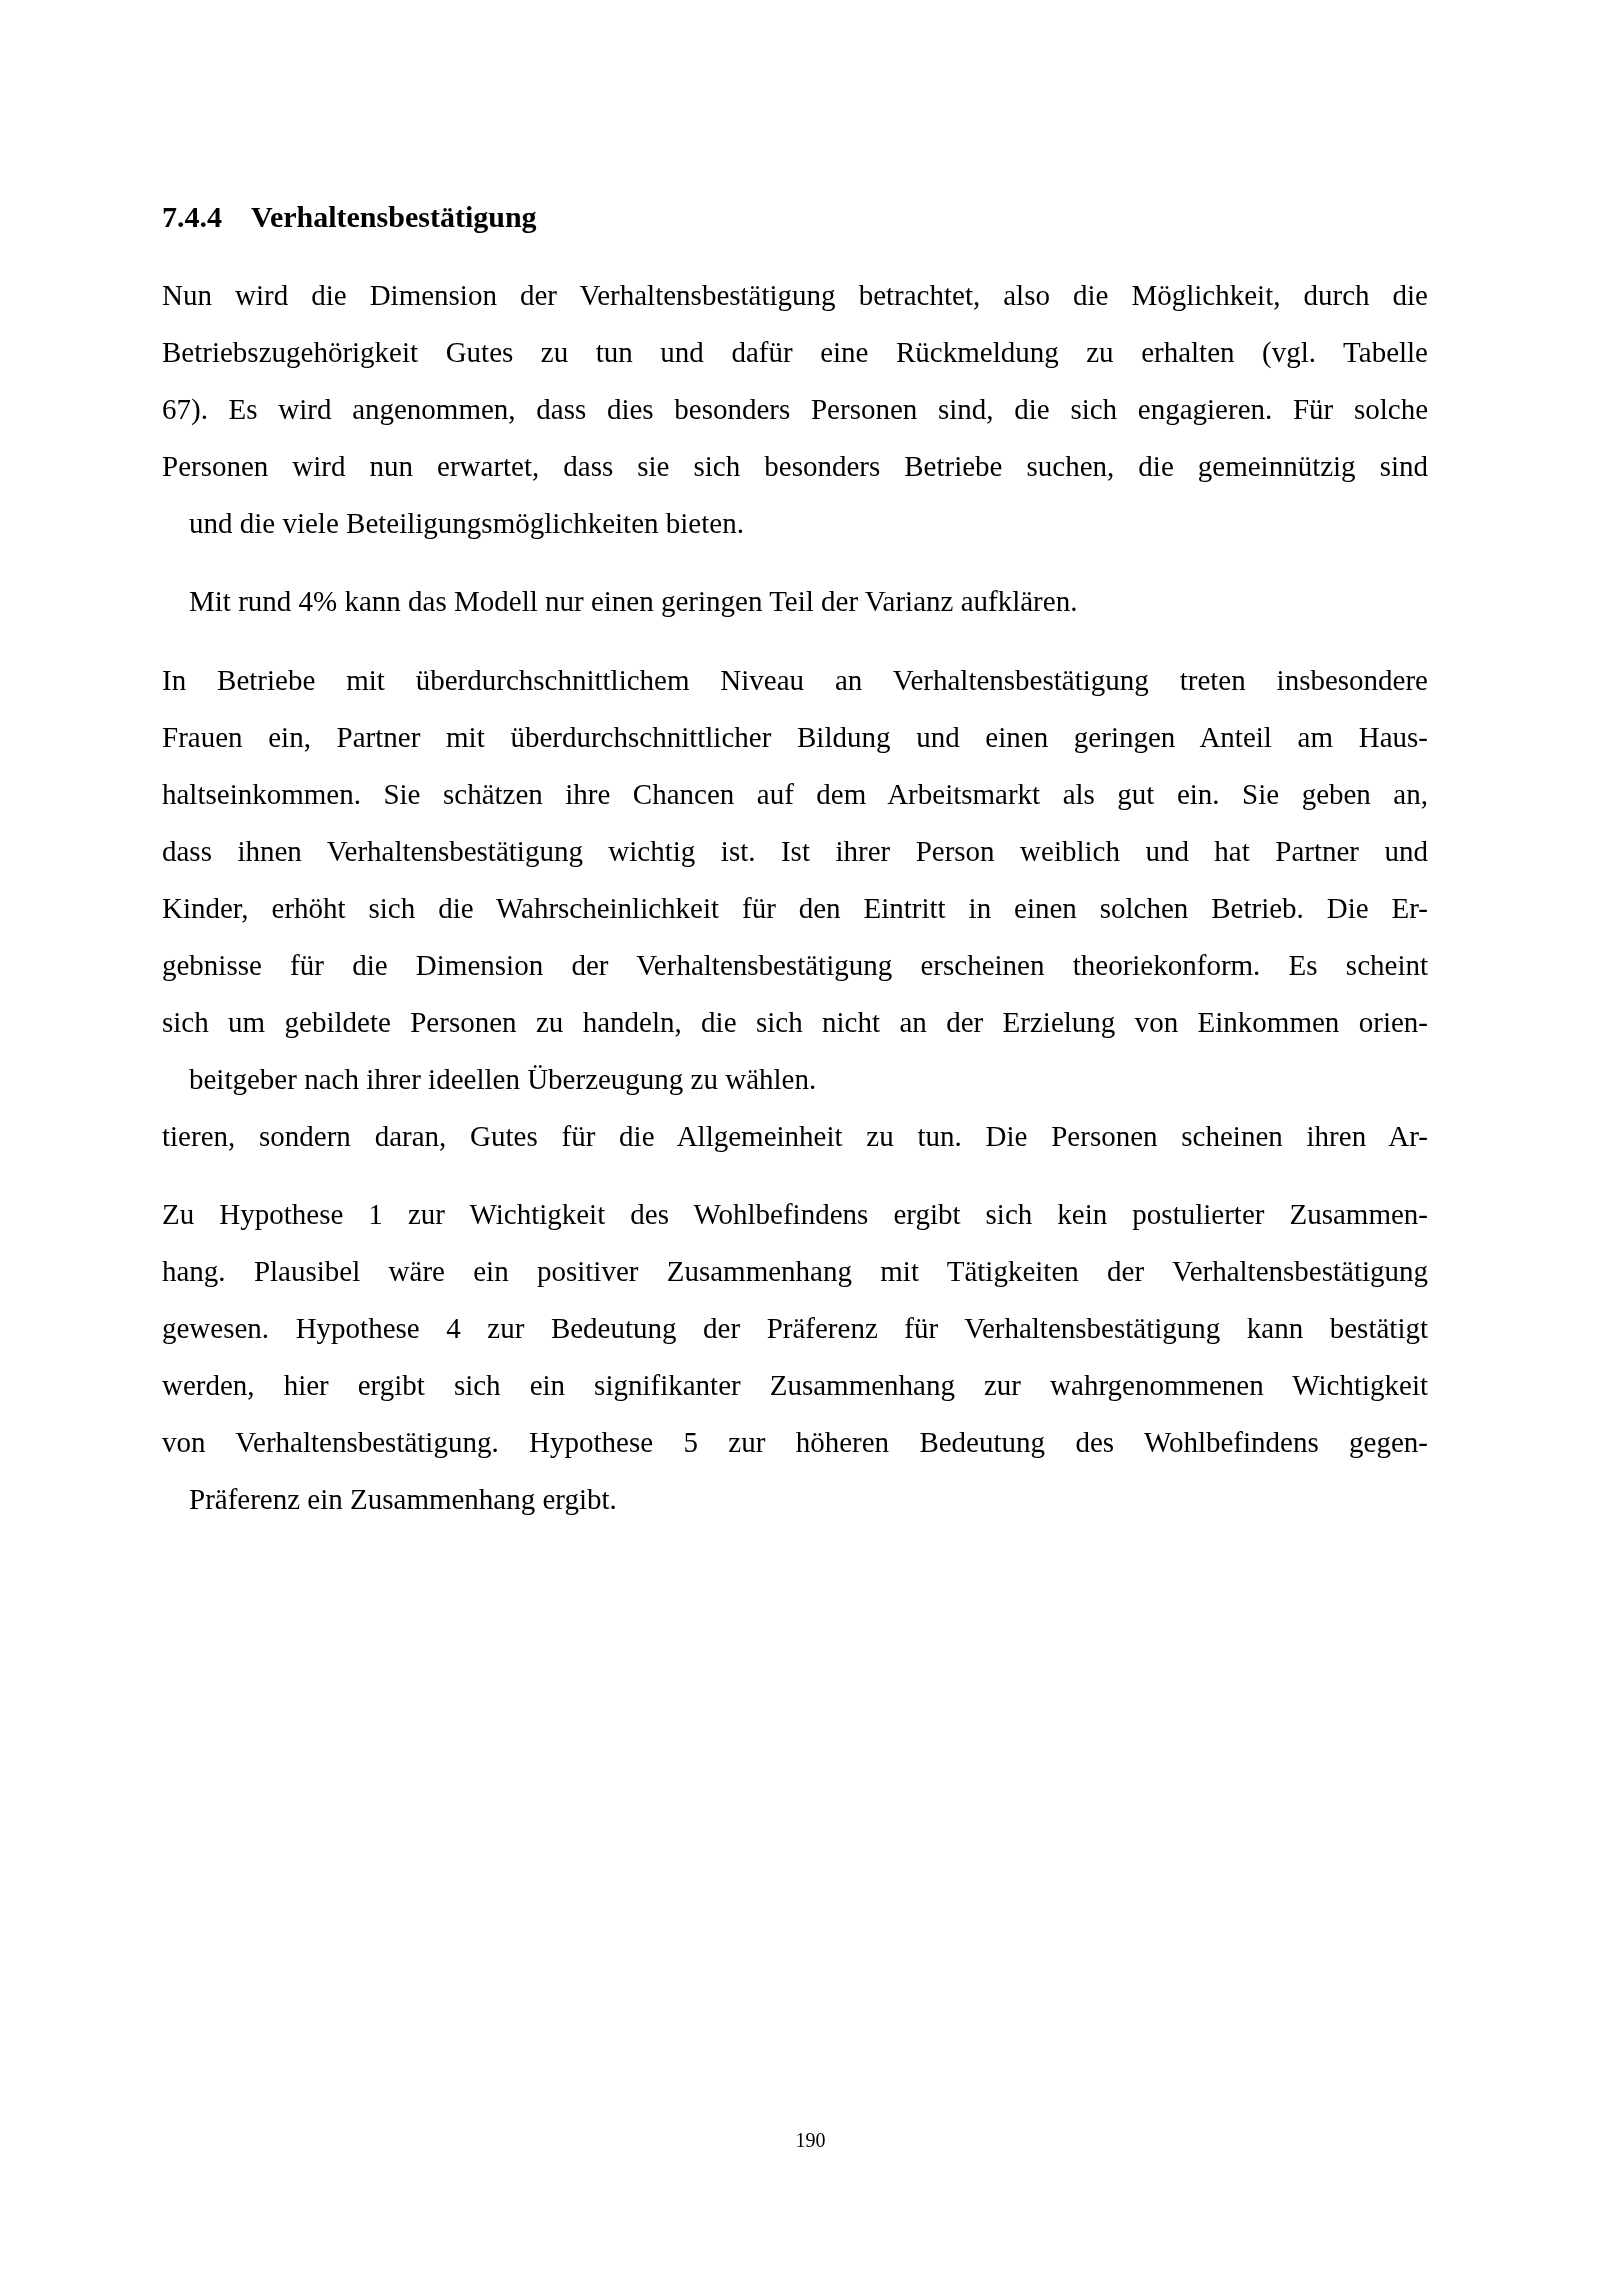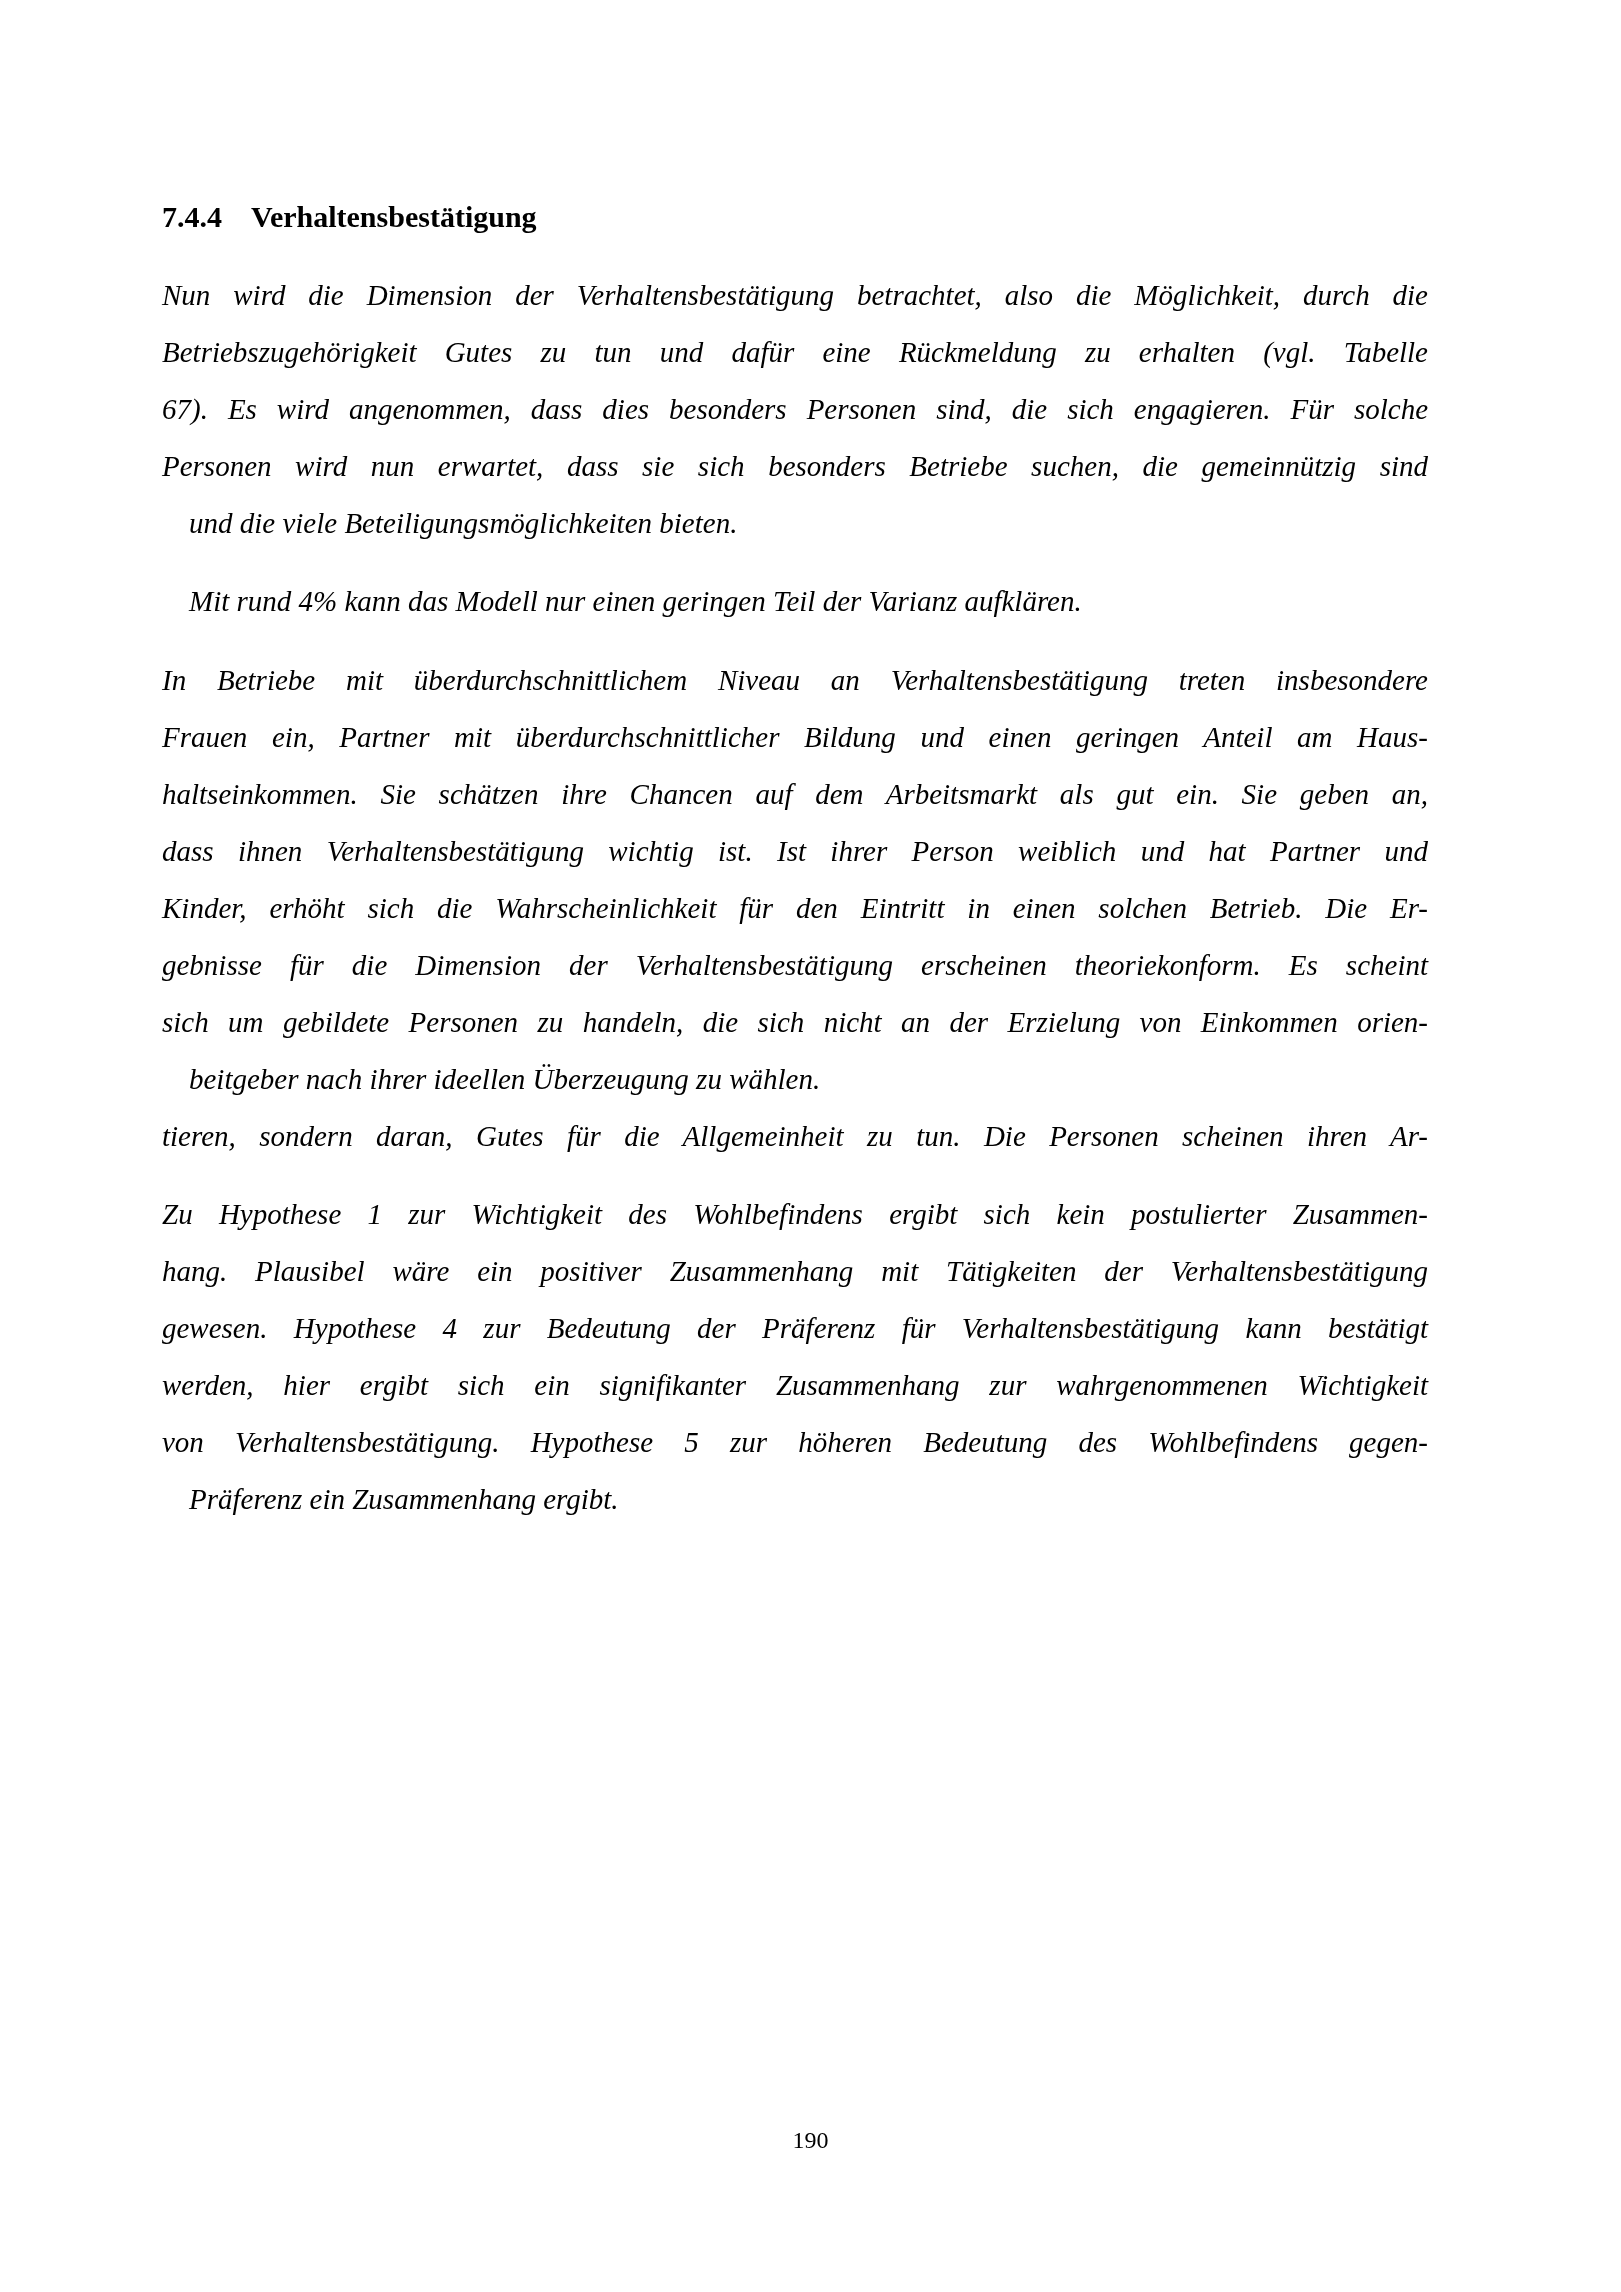"Nun wird die Dimension der" .para { font-style: italic -> none }
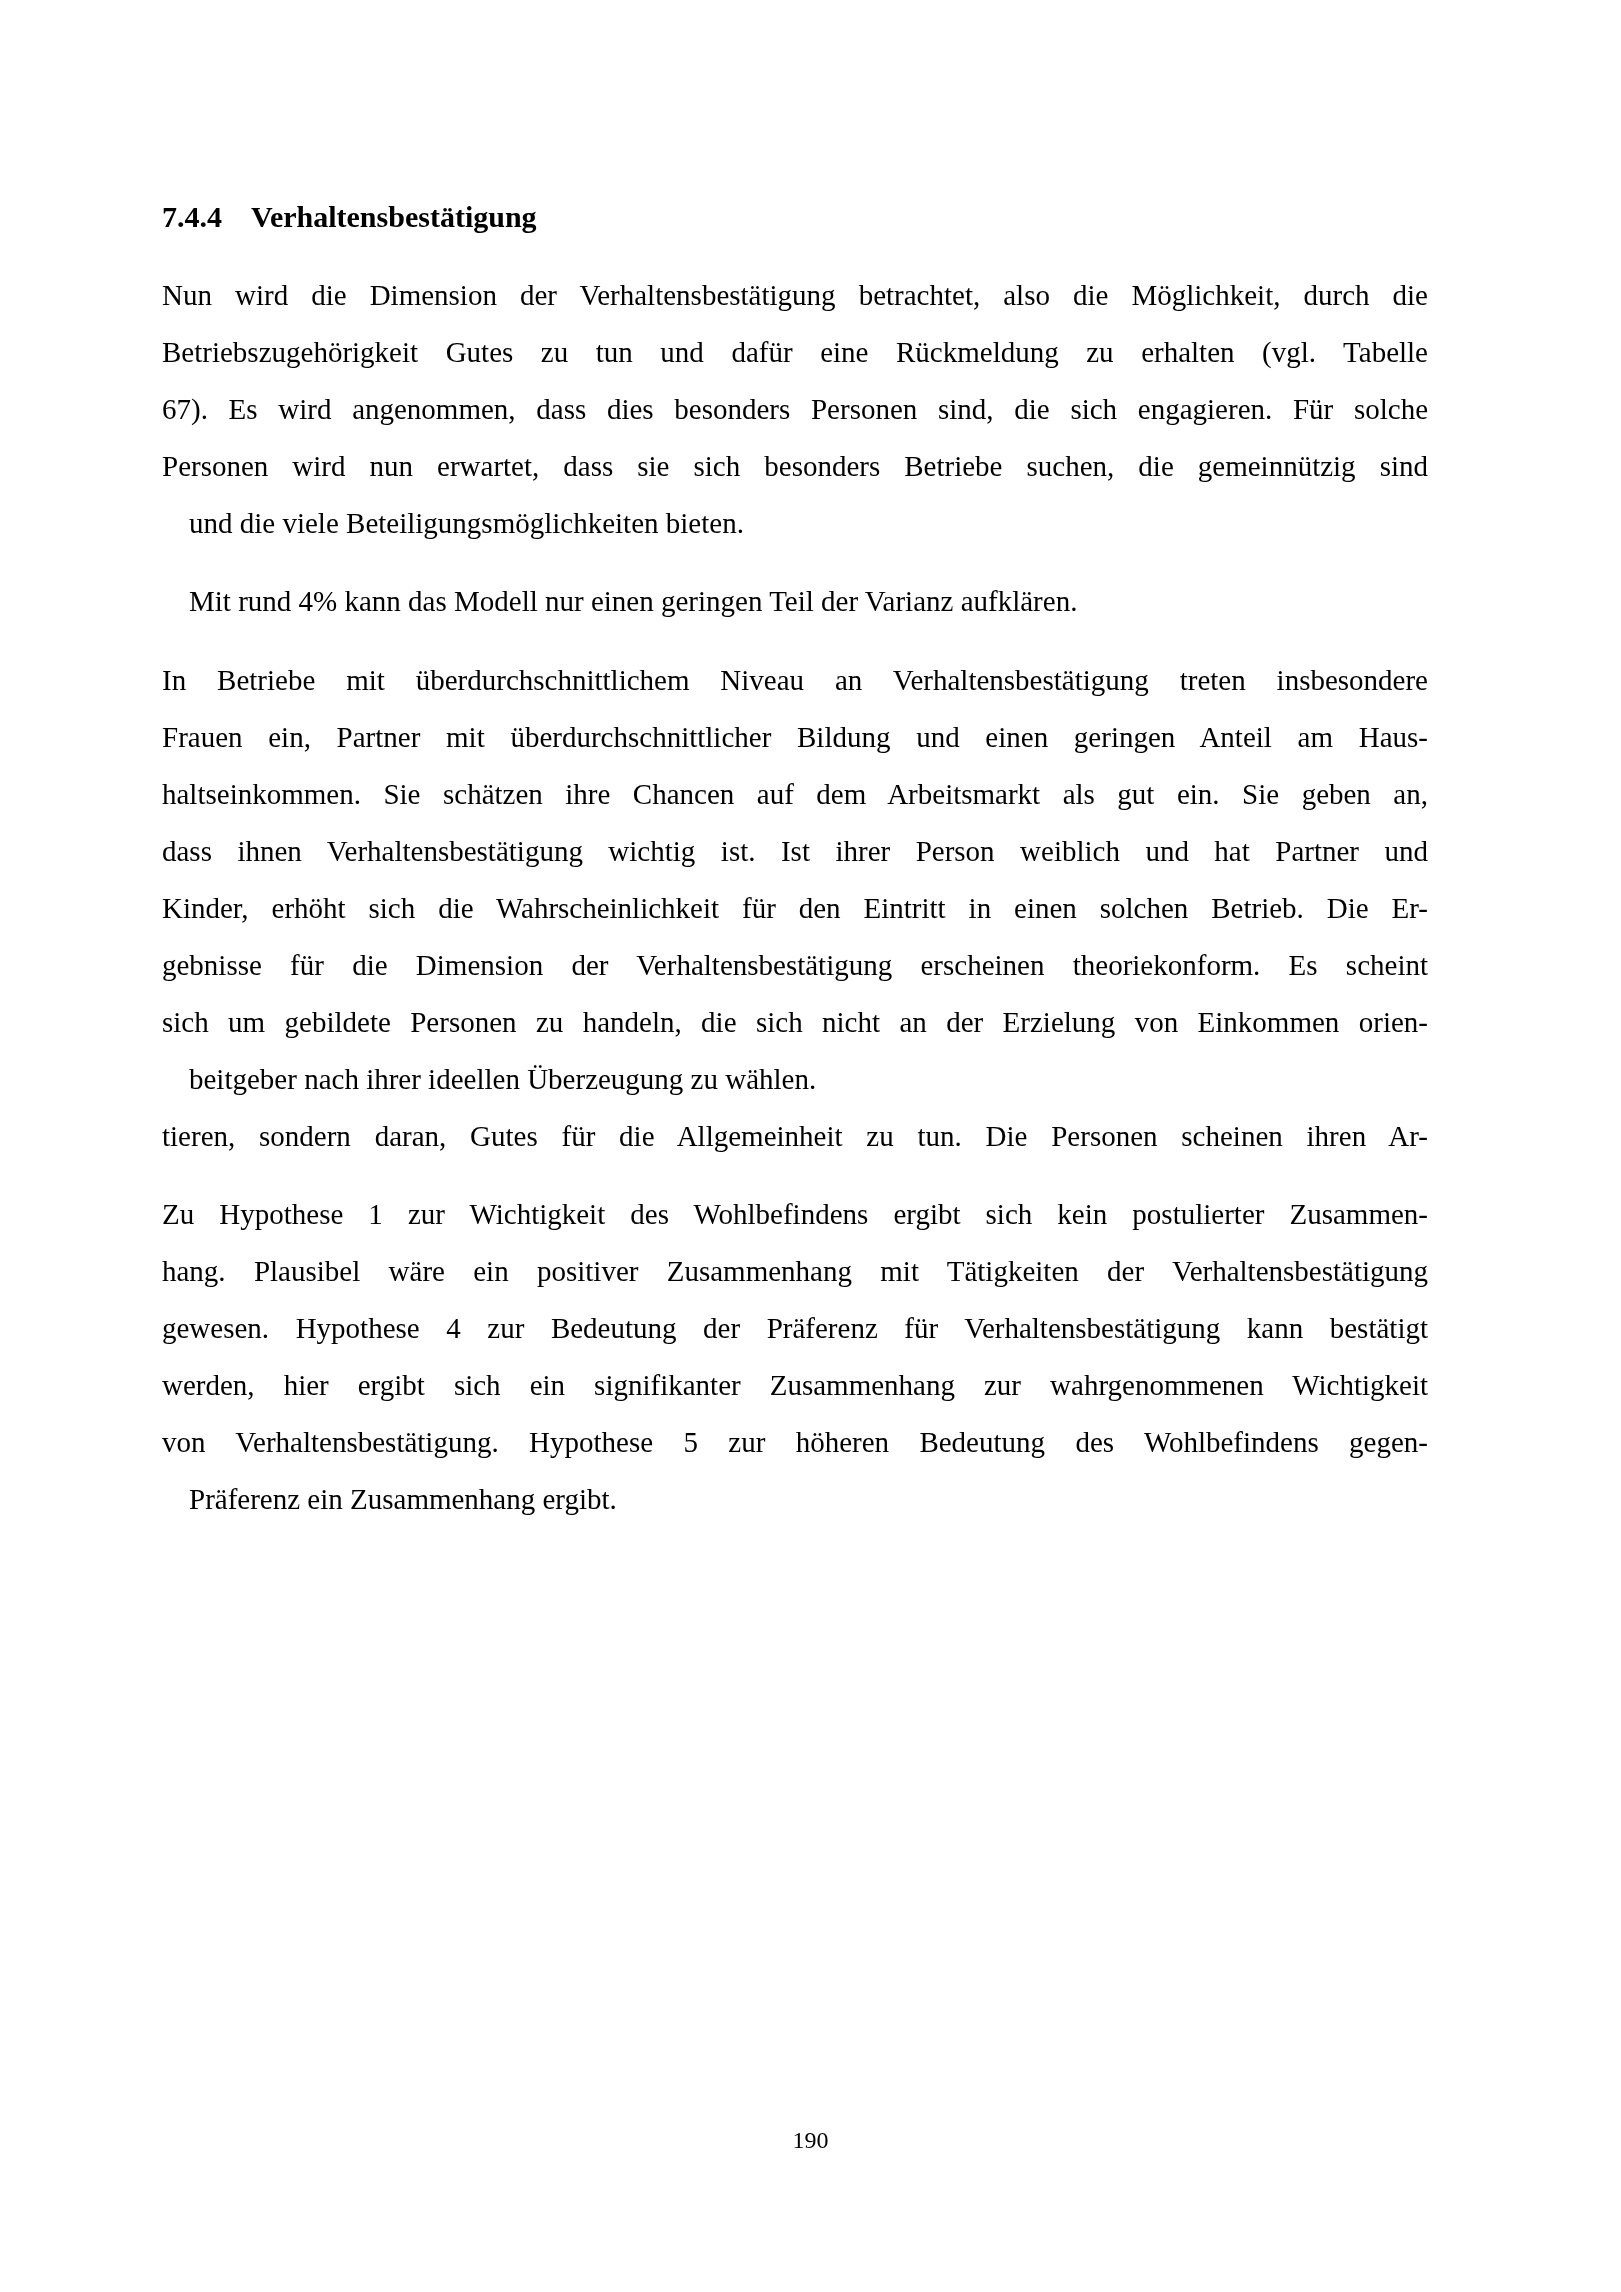"190" .page-number { font-size: 24px -> 20px }
